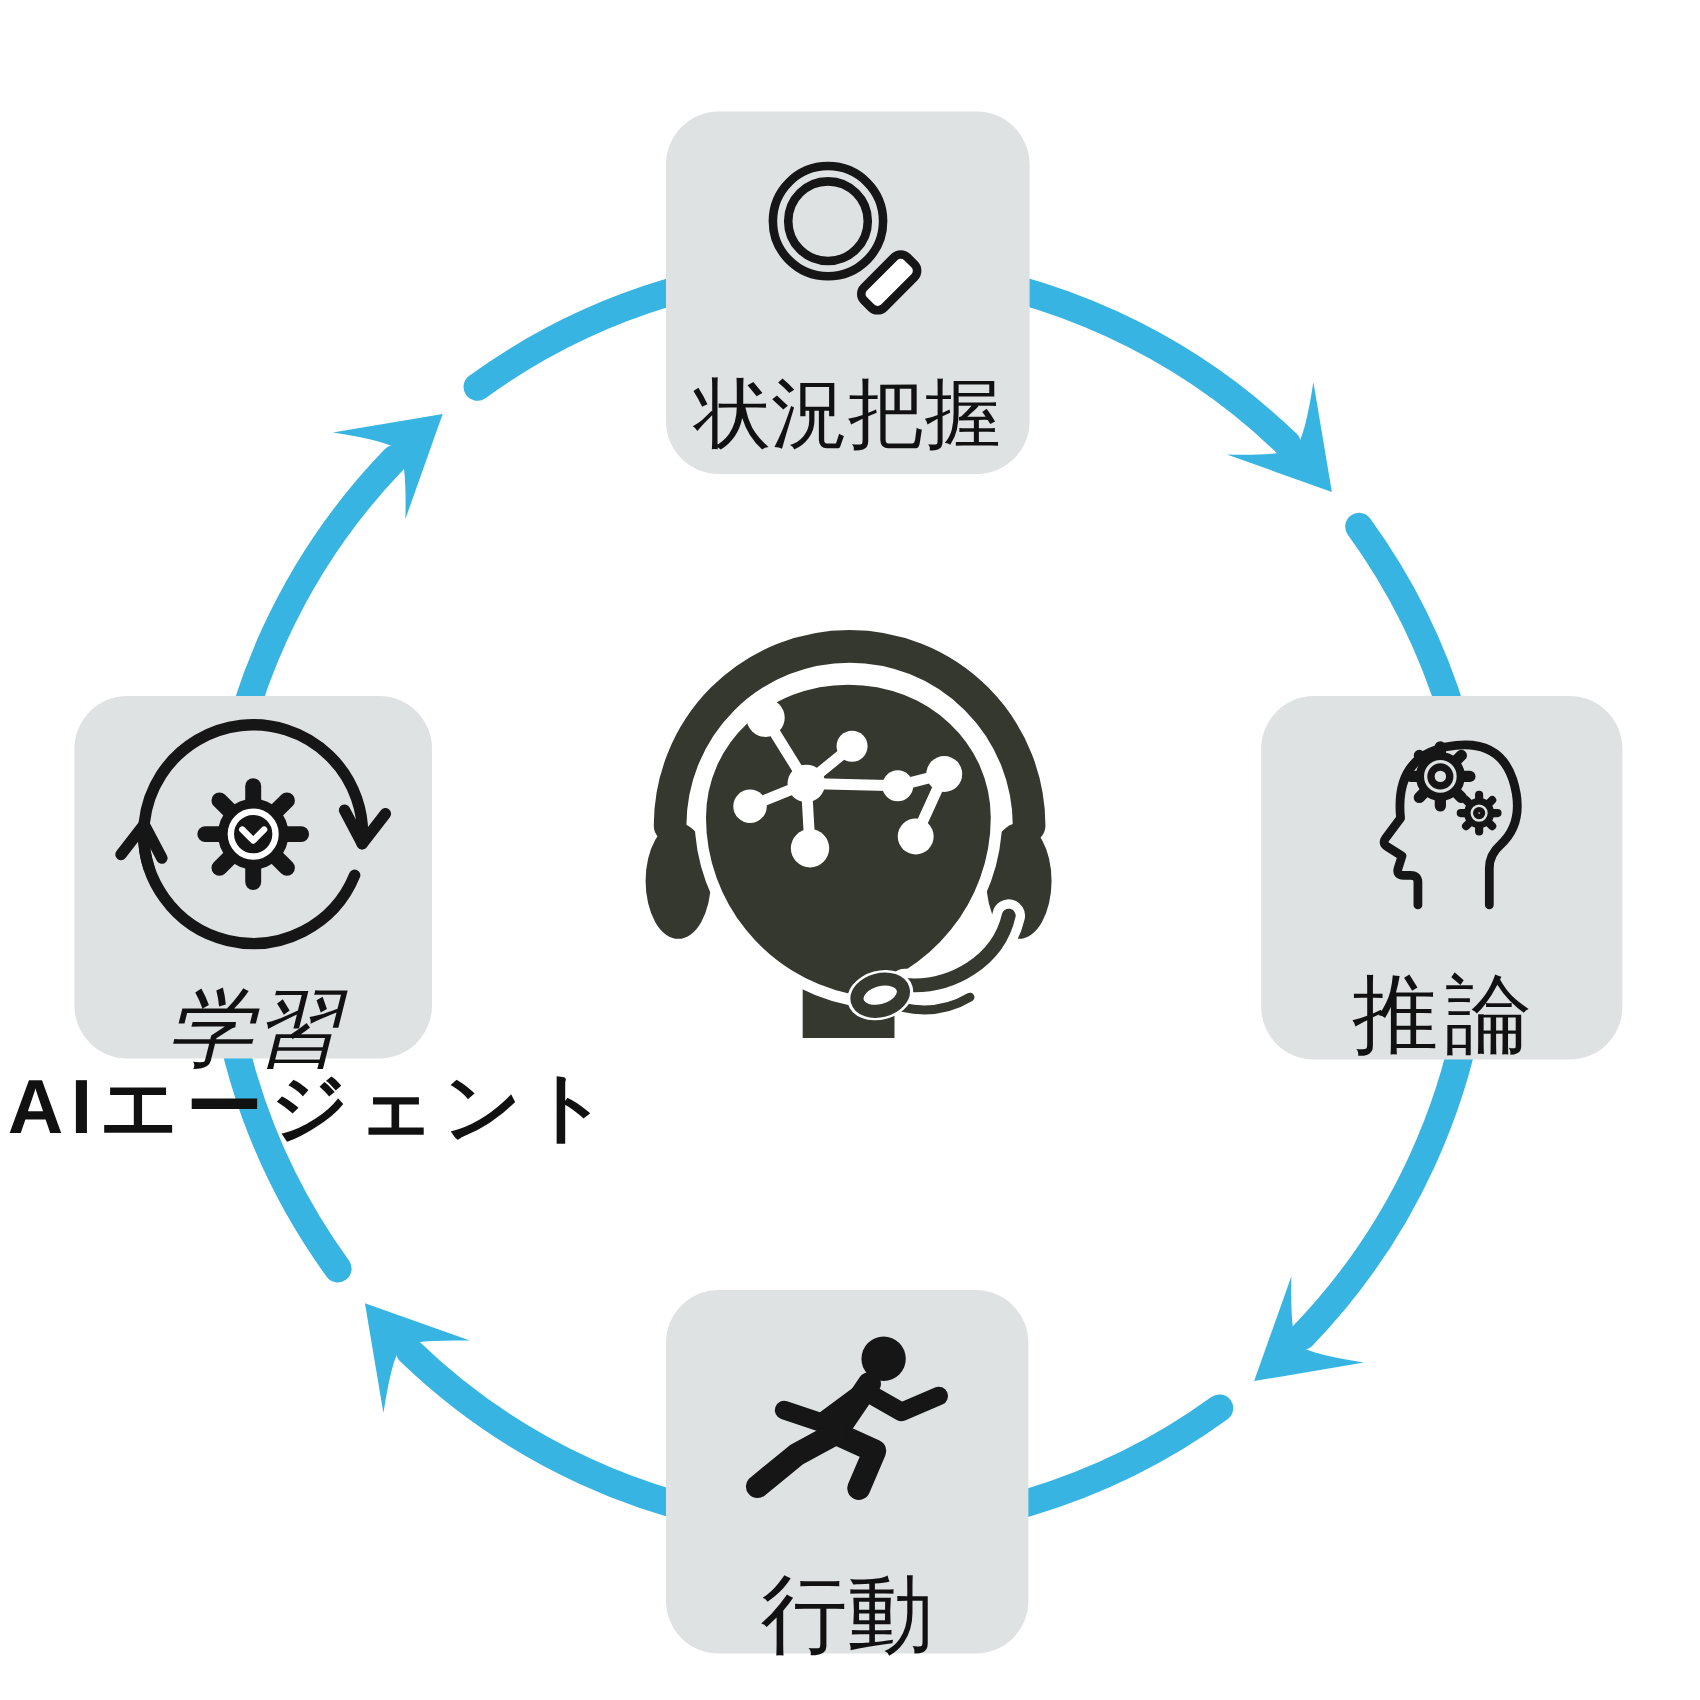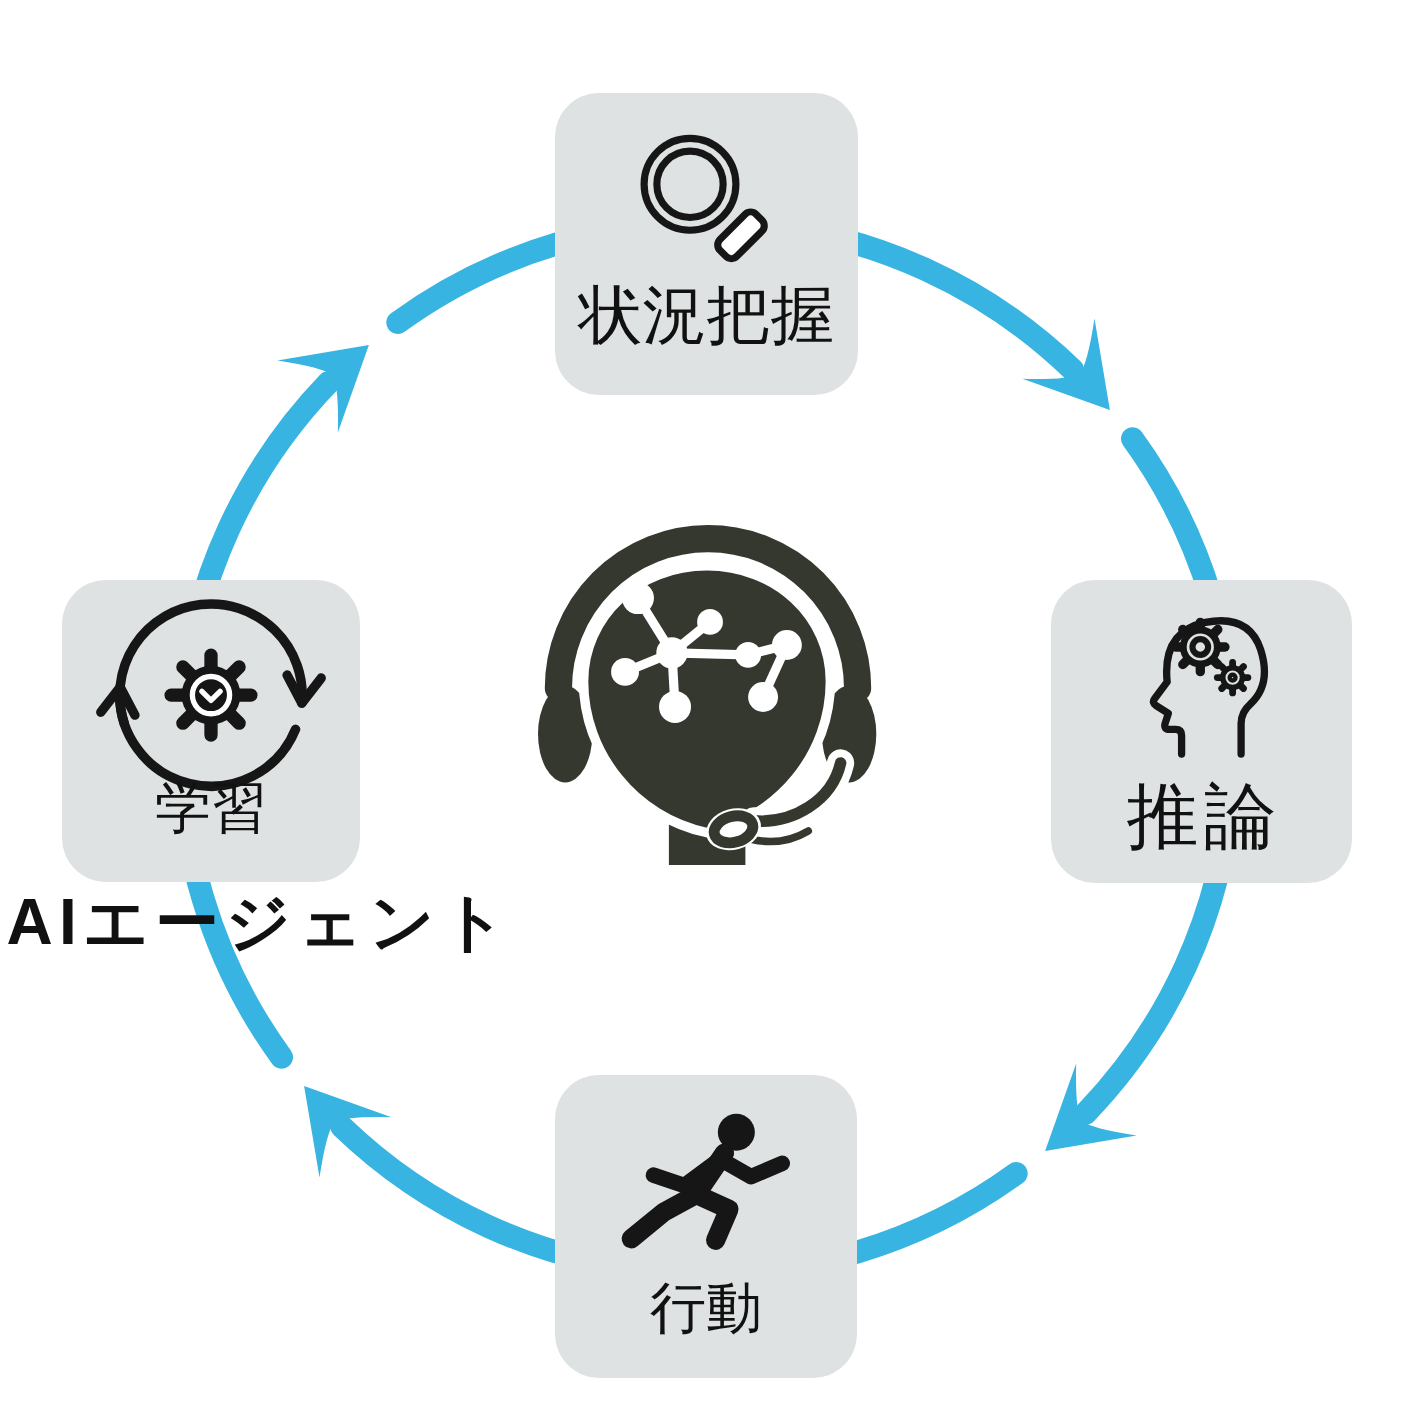"状況把握" .node-label { margin-top: none -> 30px }
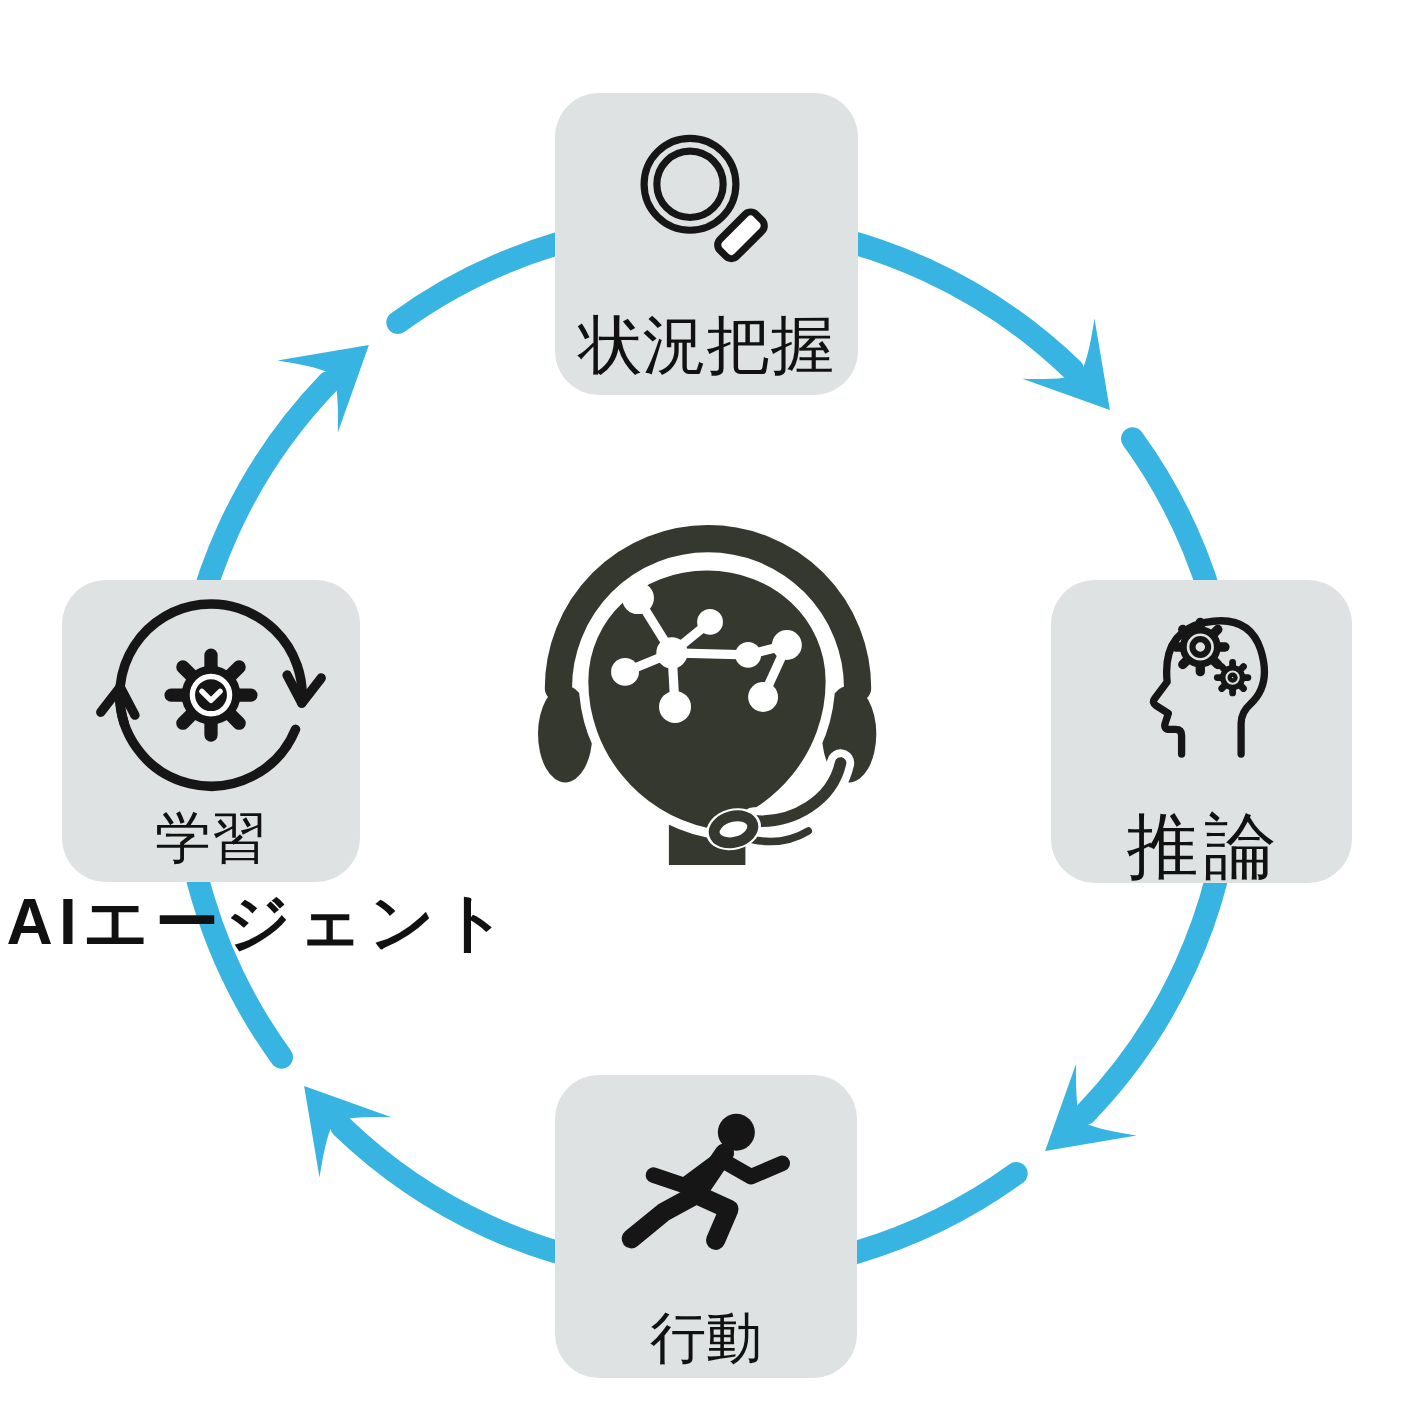"学習" .label-left { font-size: 56px -> 72px; font-style: none -> italic; top: 200px -> 212px }
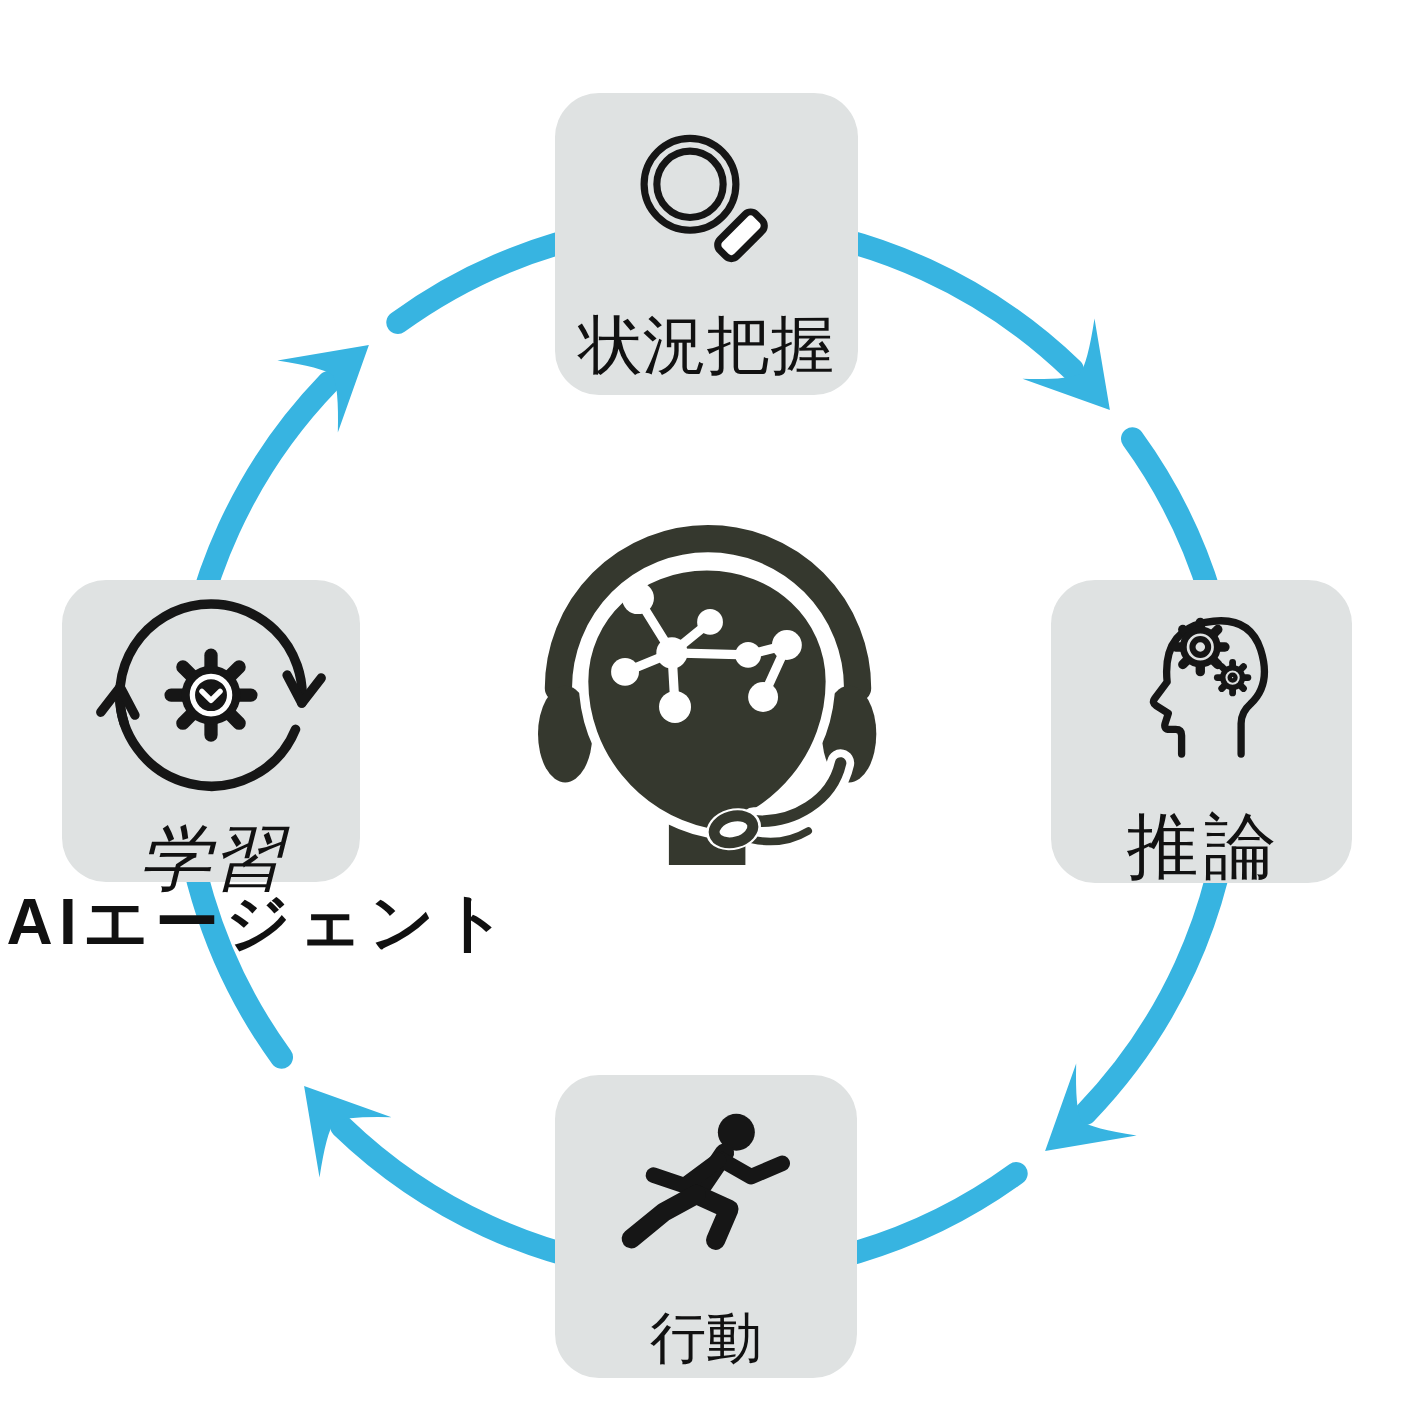"行動" .label-bottom { font-size: 56px -> 72px }
